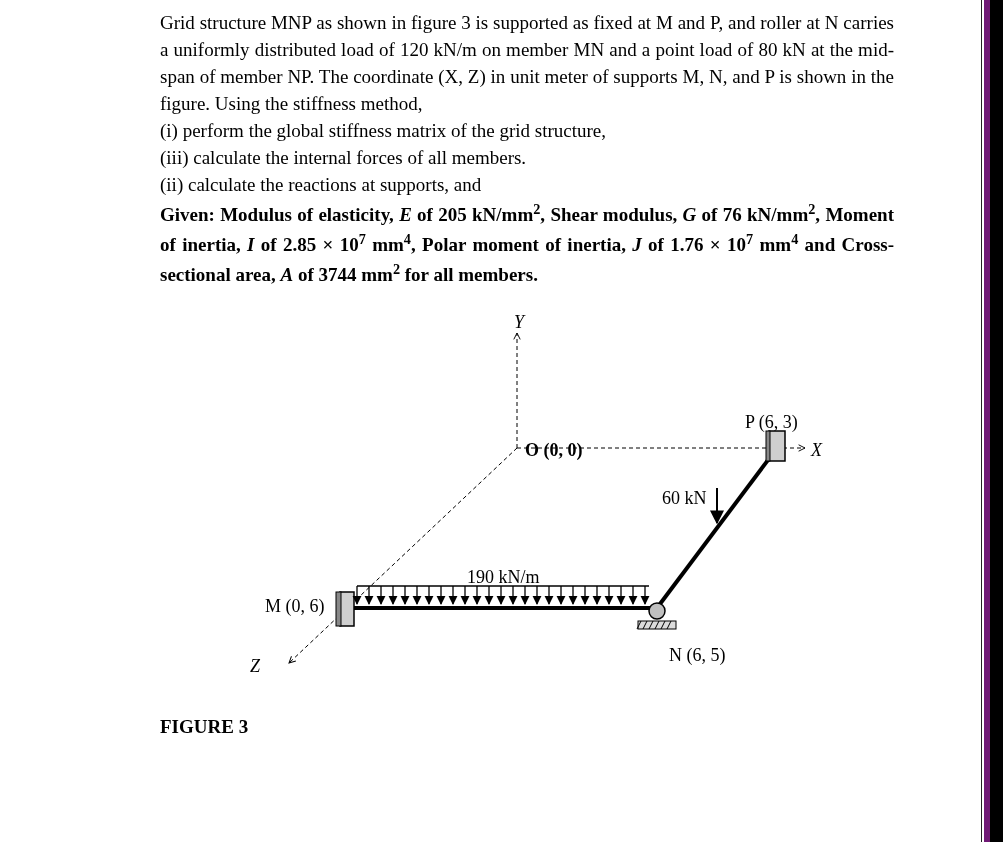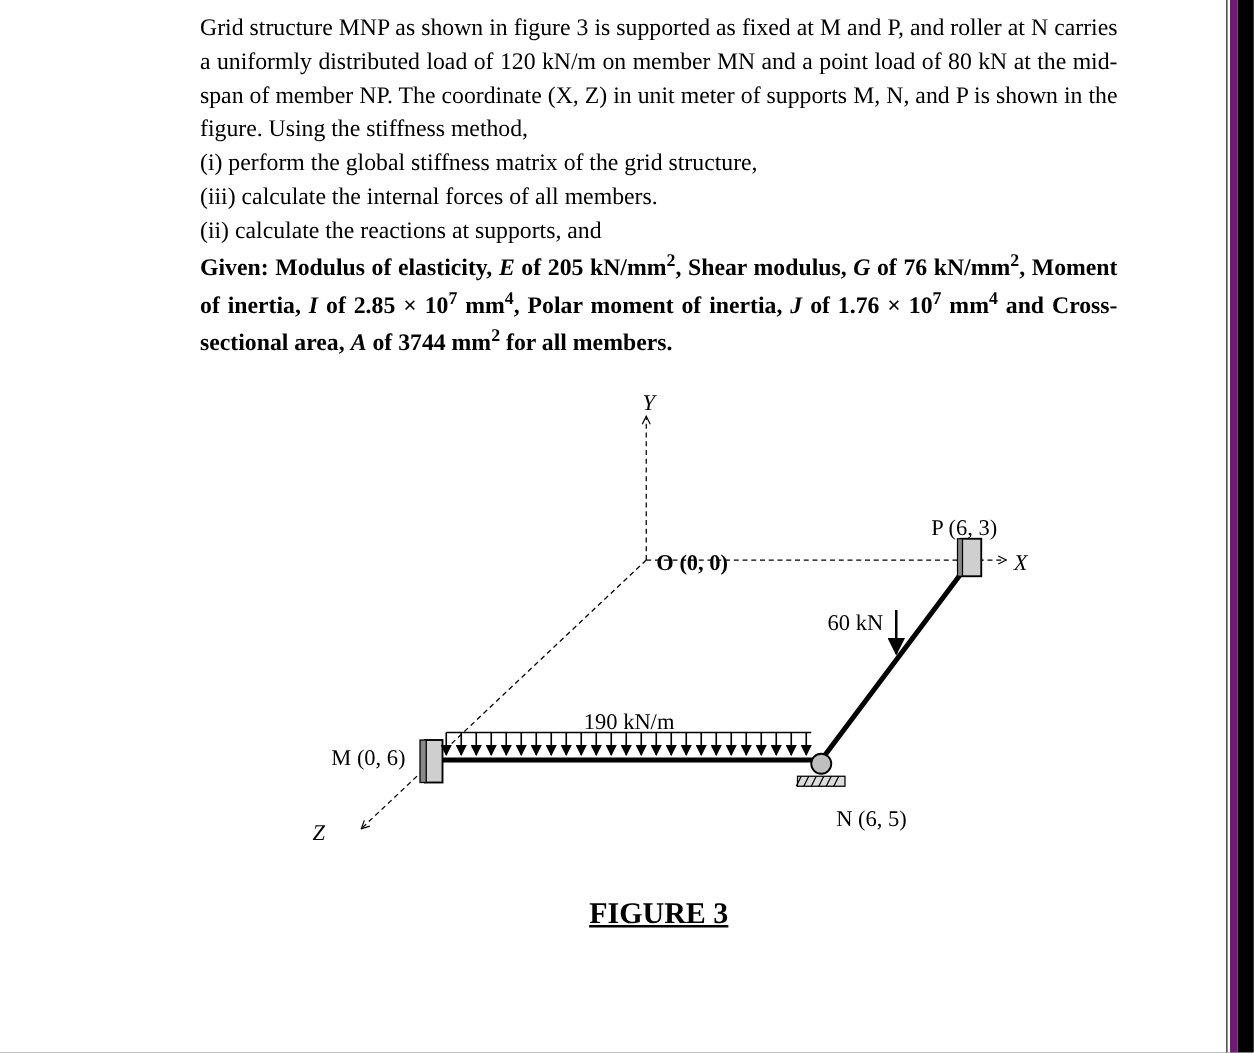"FIGURE 3" .figcaption { font-size: 24px -> 19px; text-align: center -> left; text-decoration: underline -> none }
